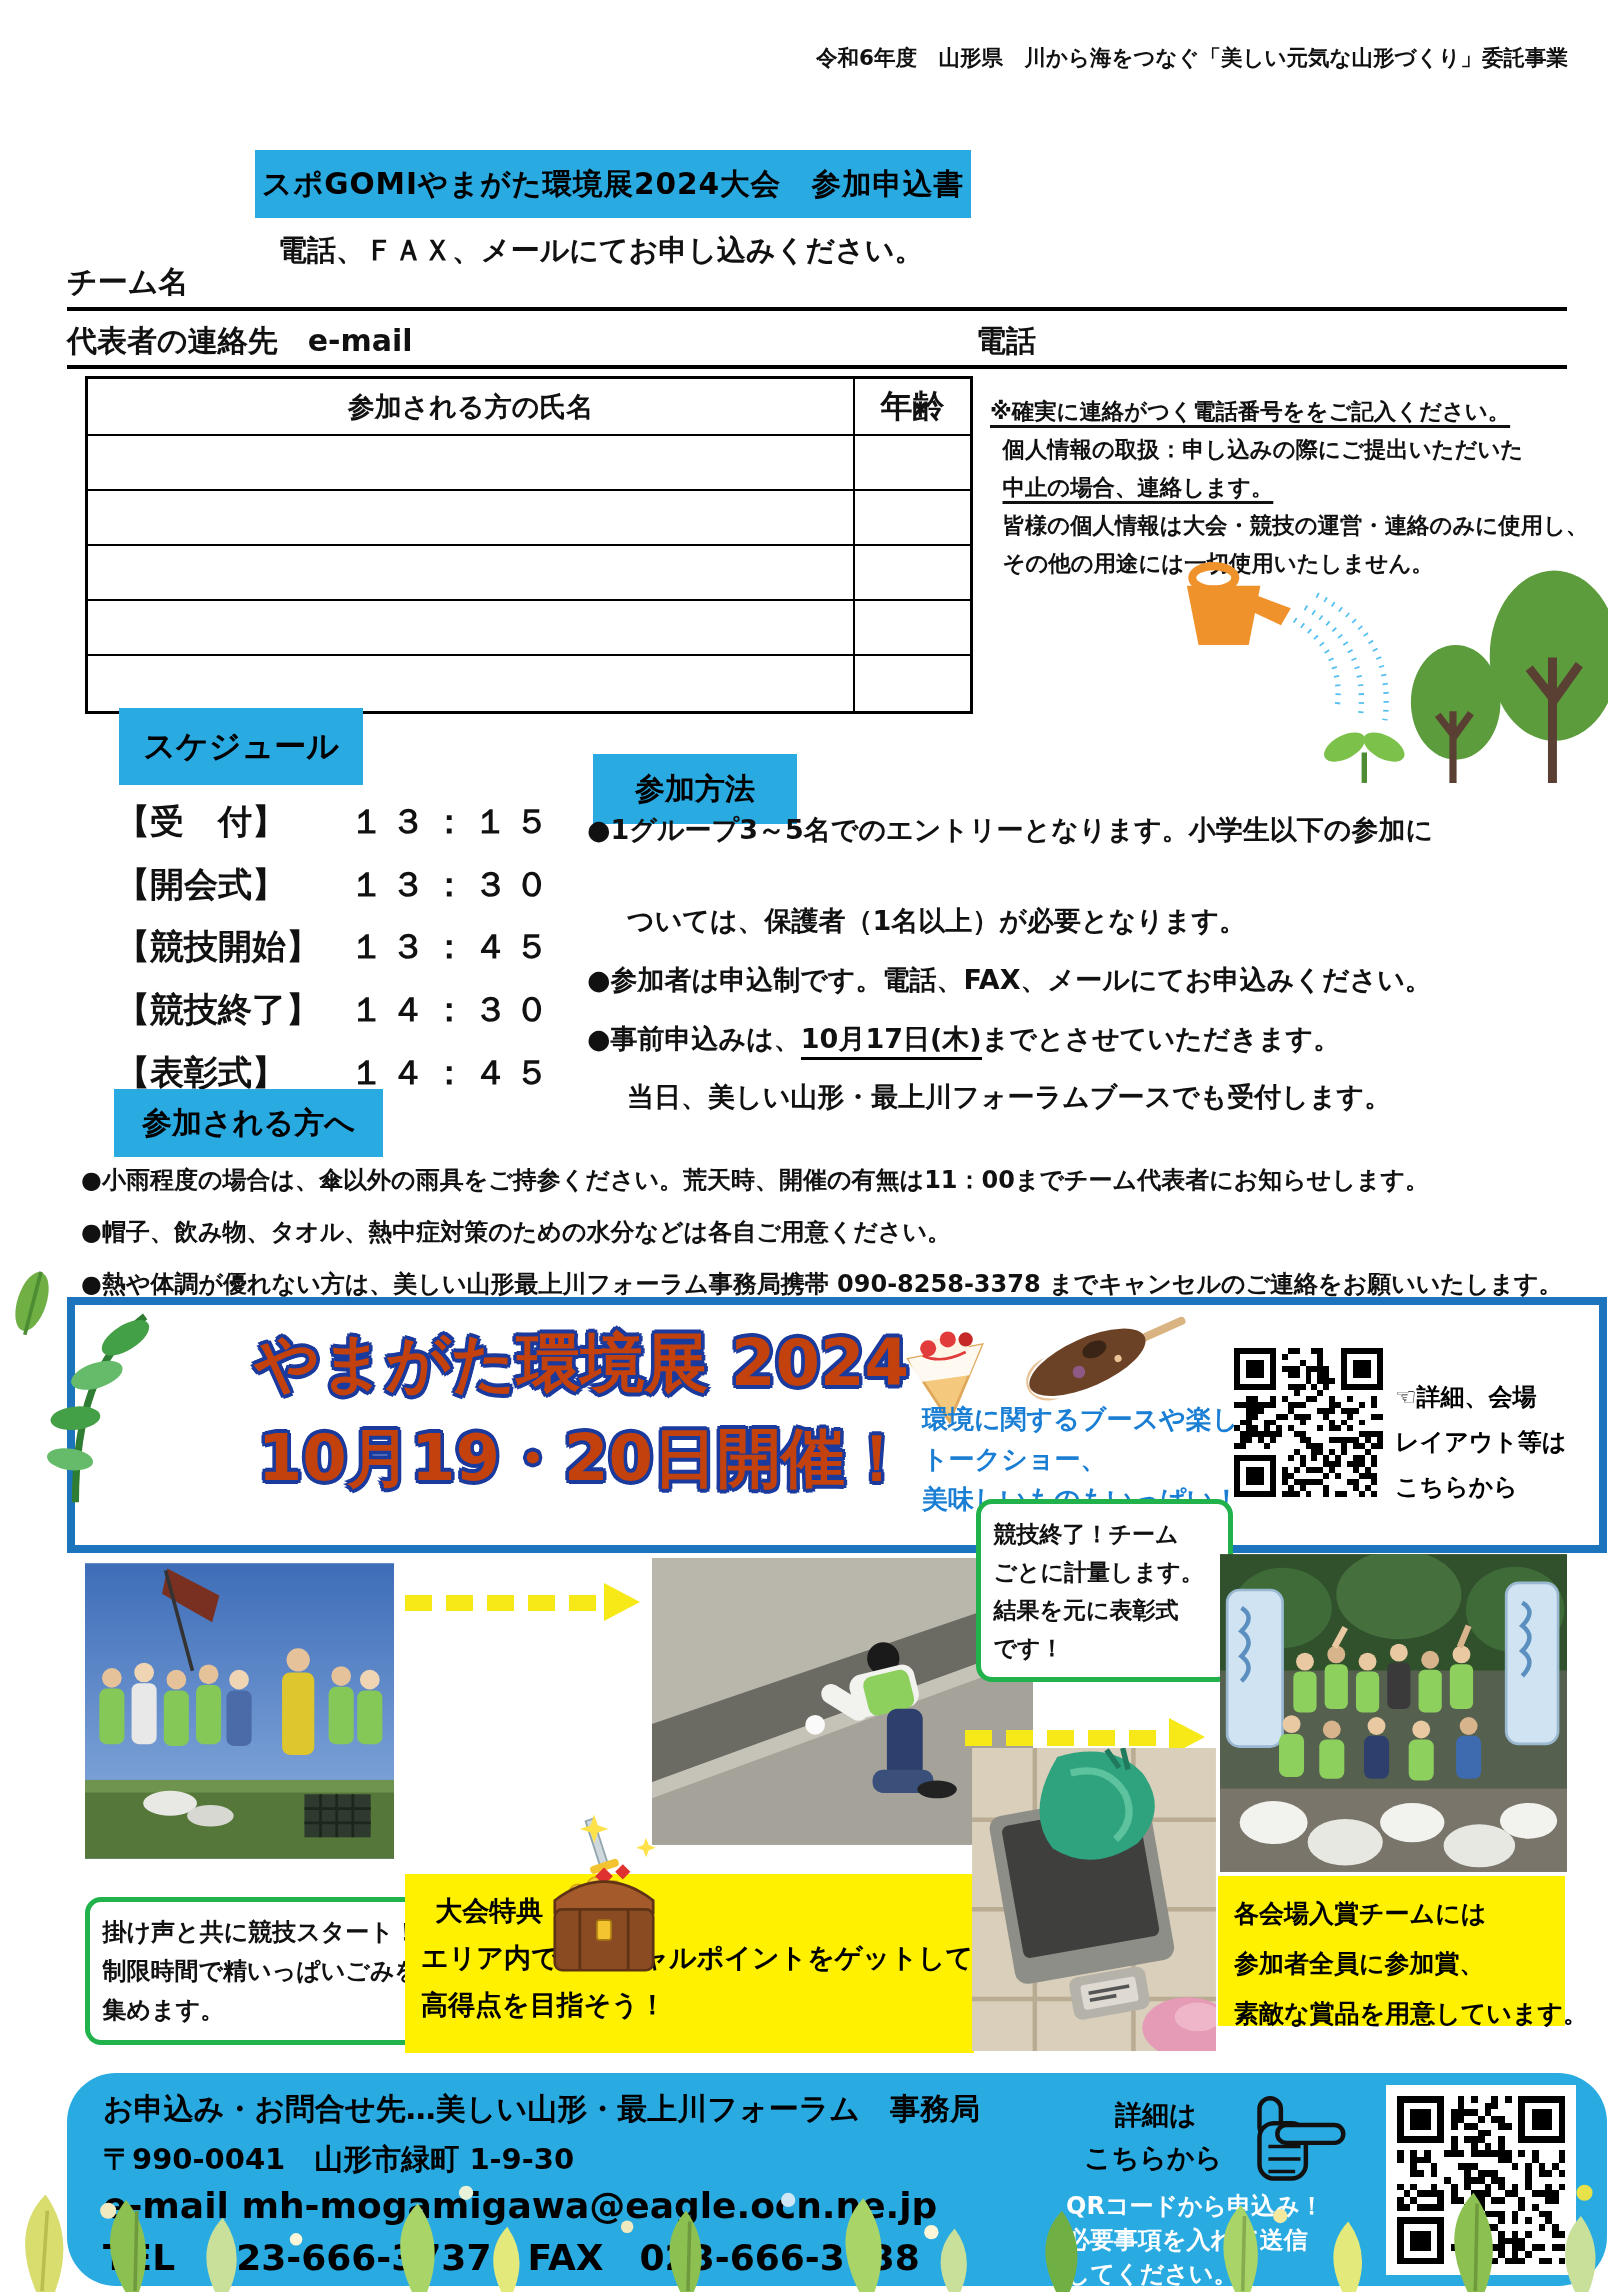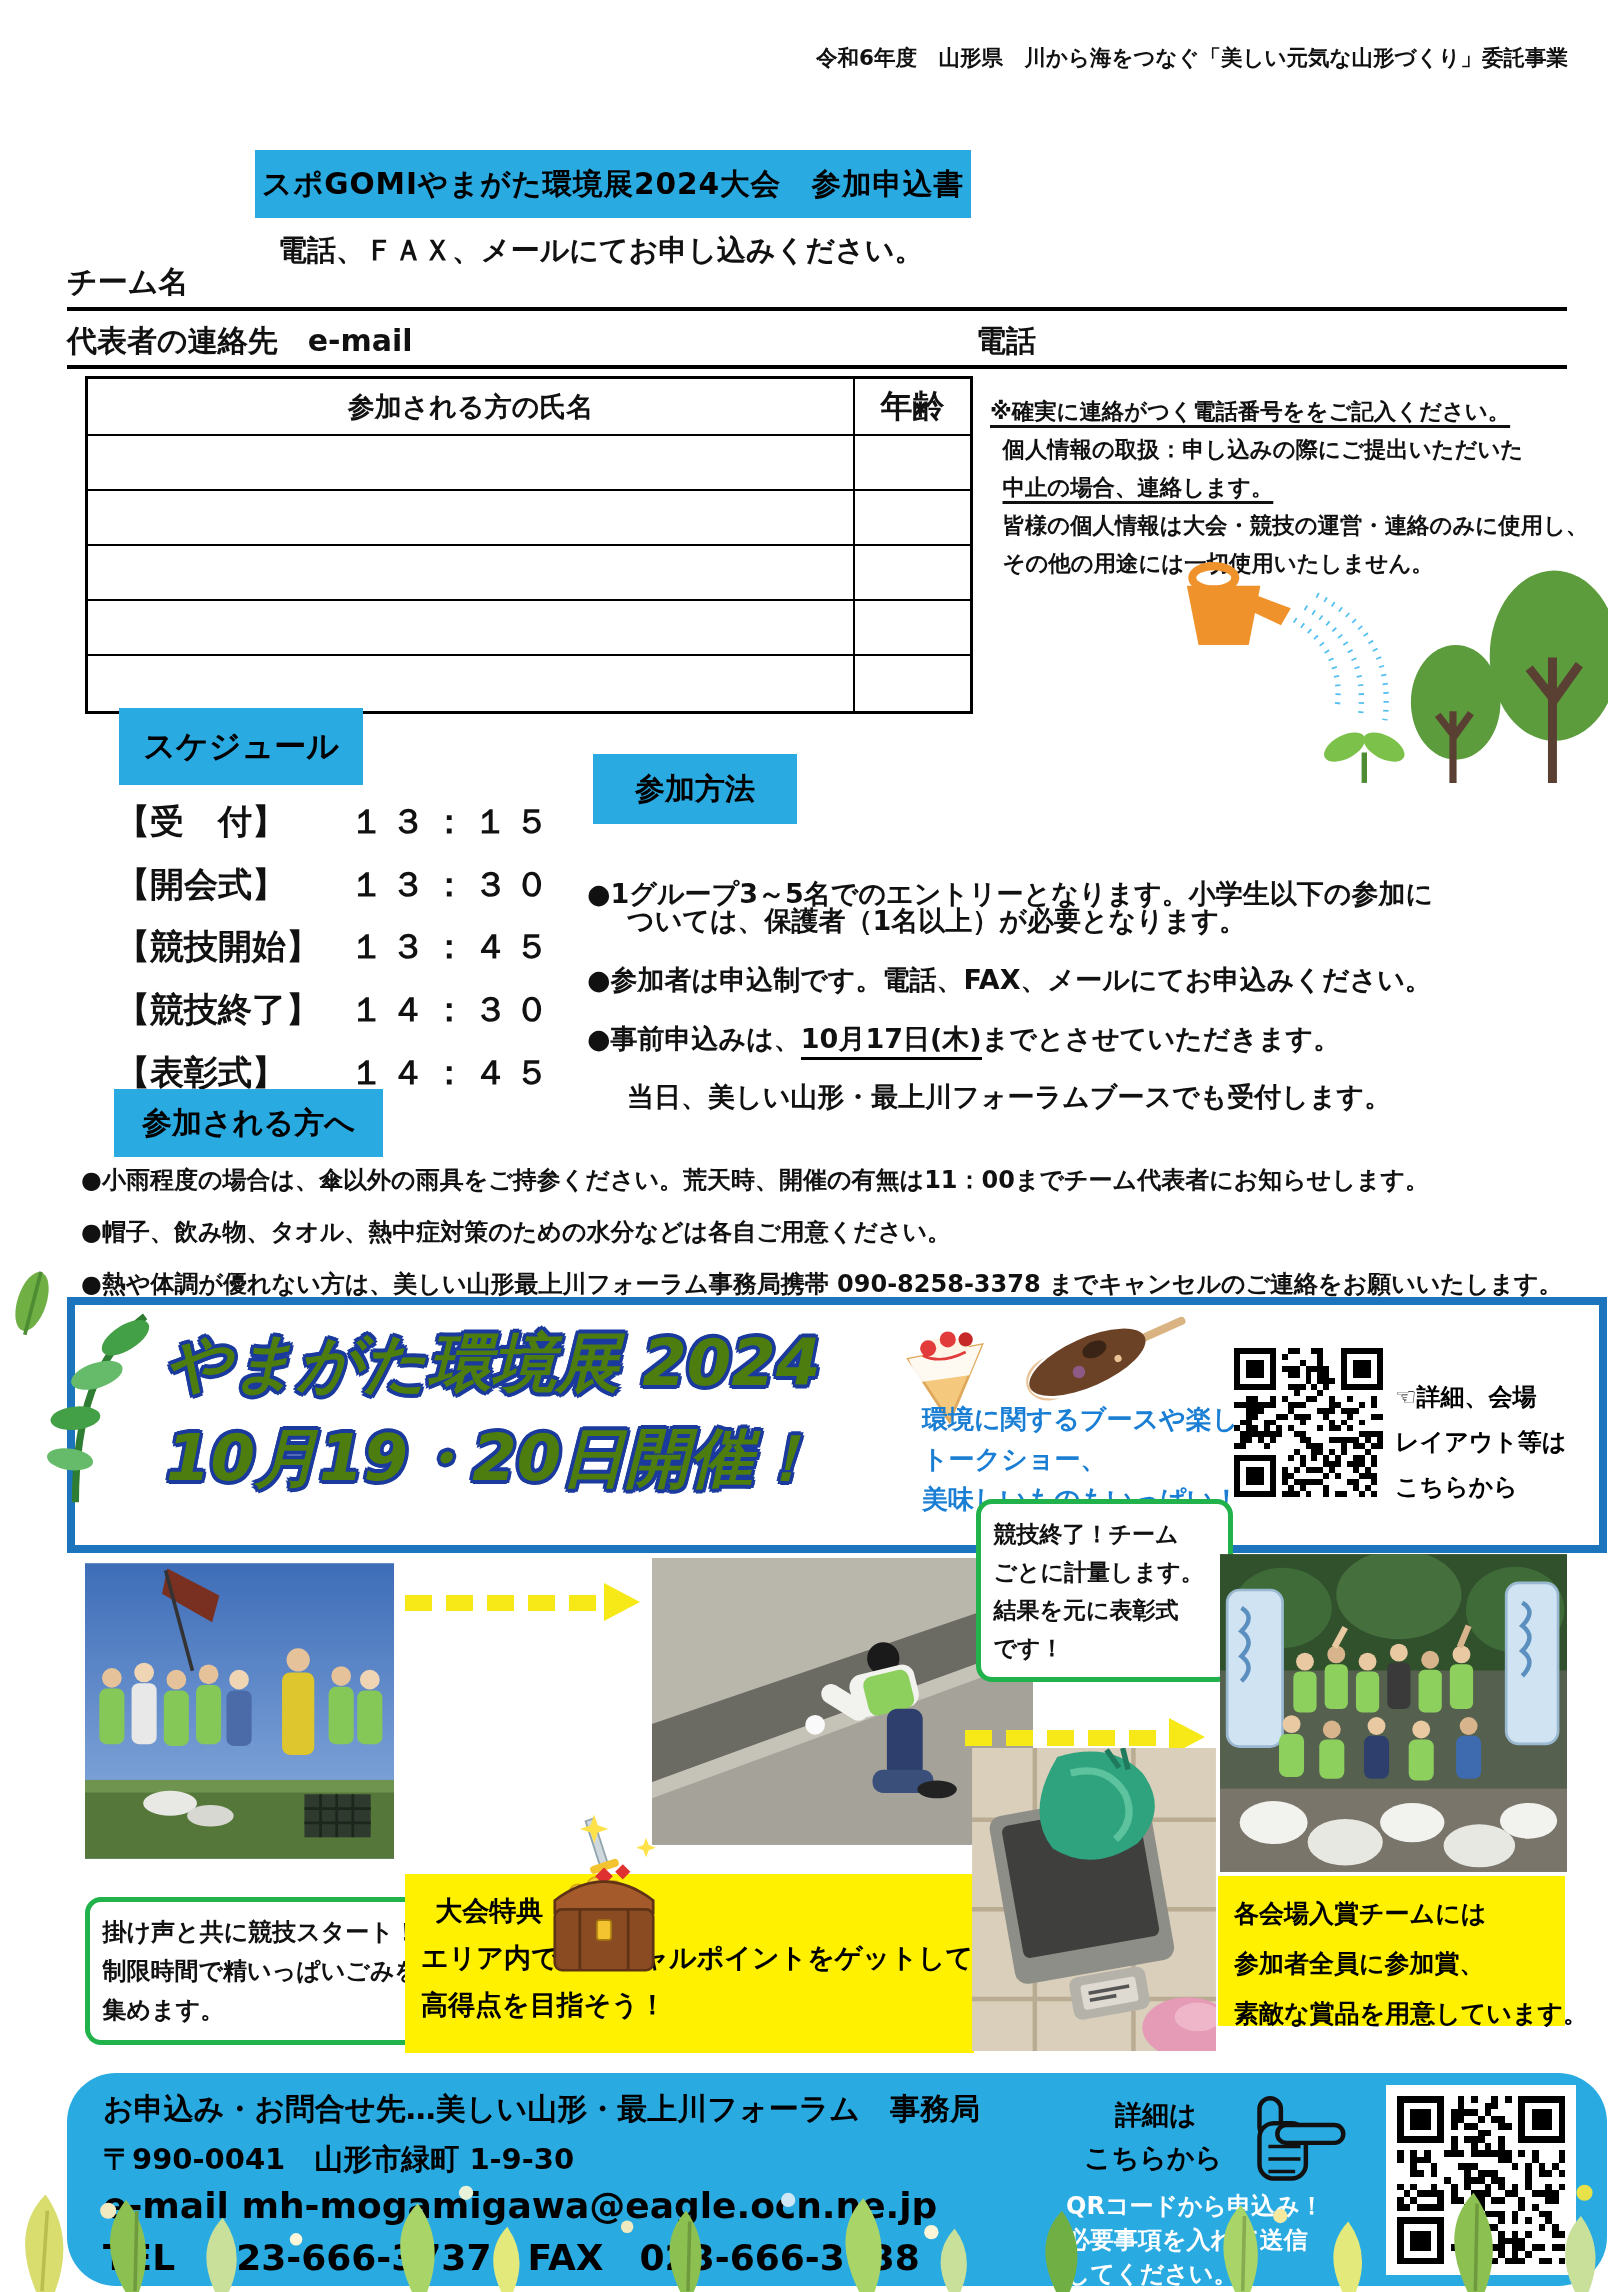"●1グループ3～5名でのエントリーとなります。小学生以下の参加に" div.bullet { top: 876px -> 812px }
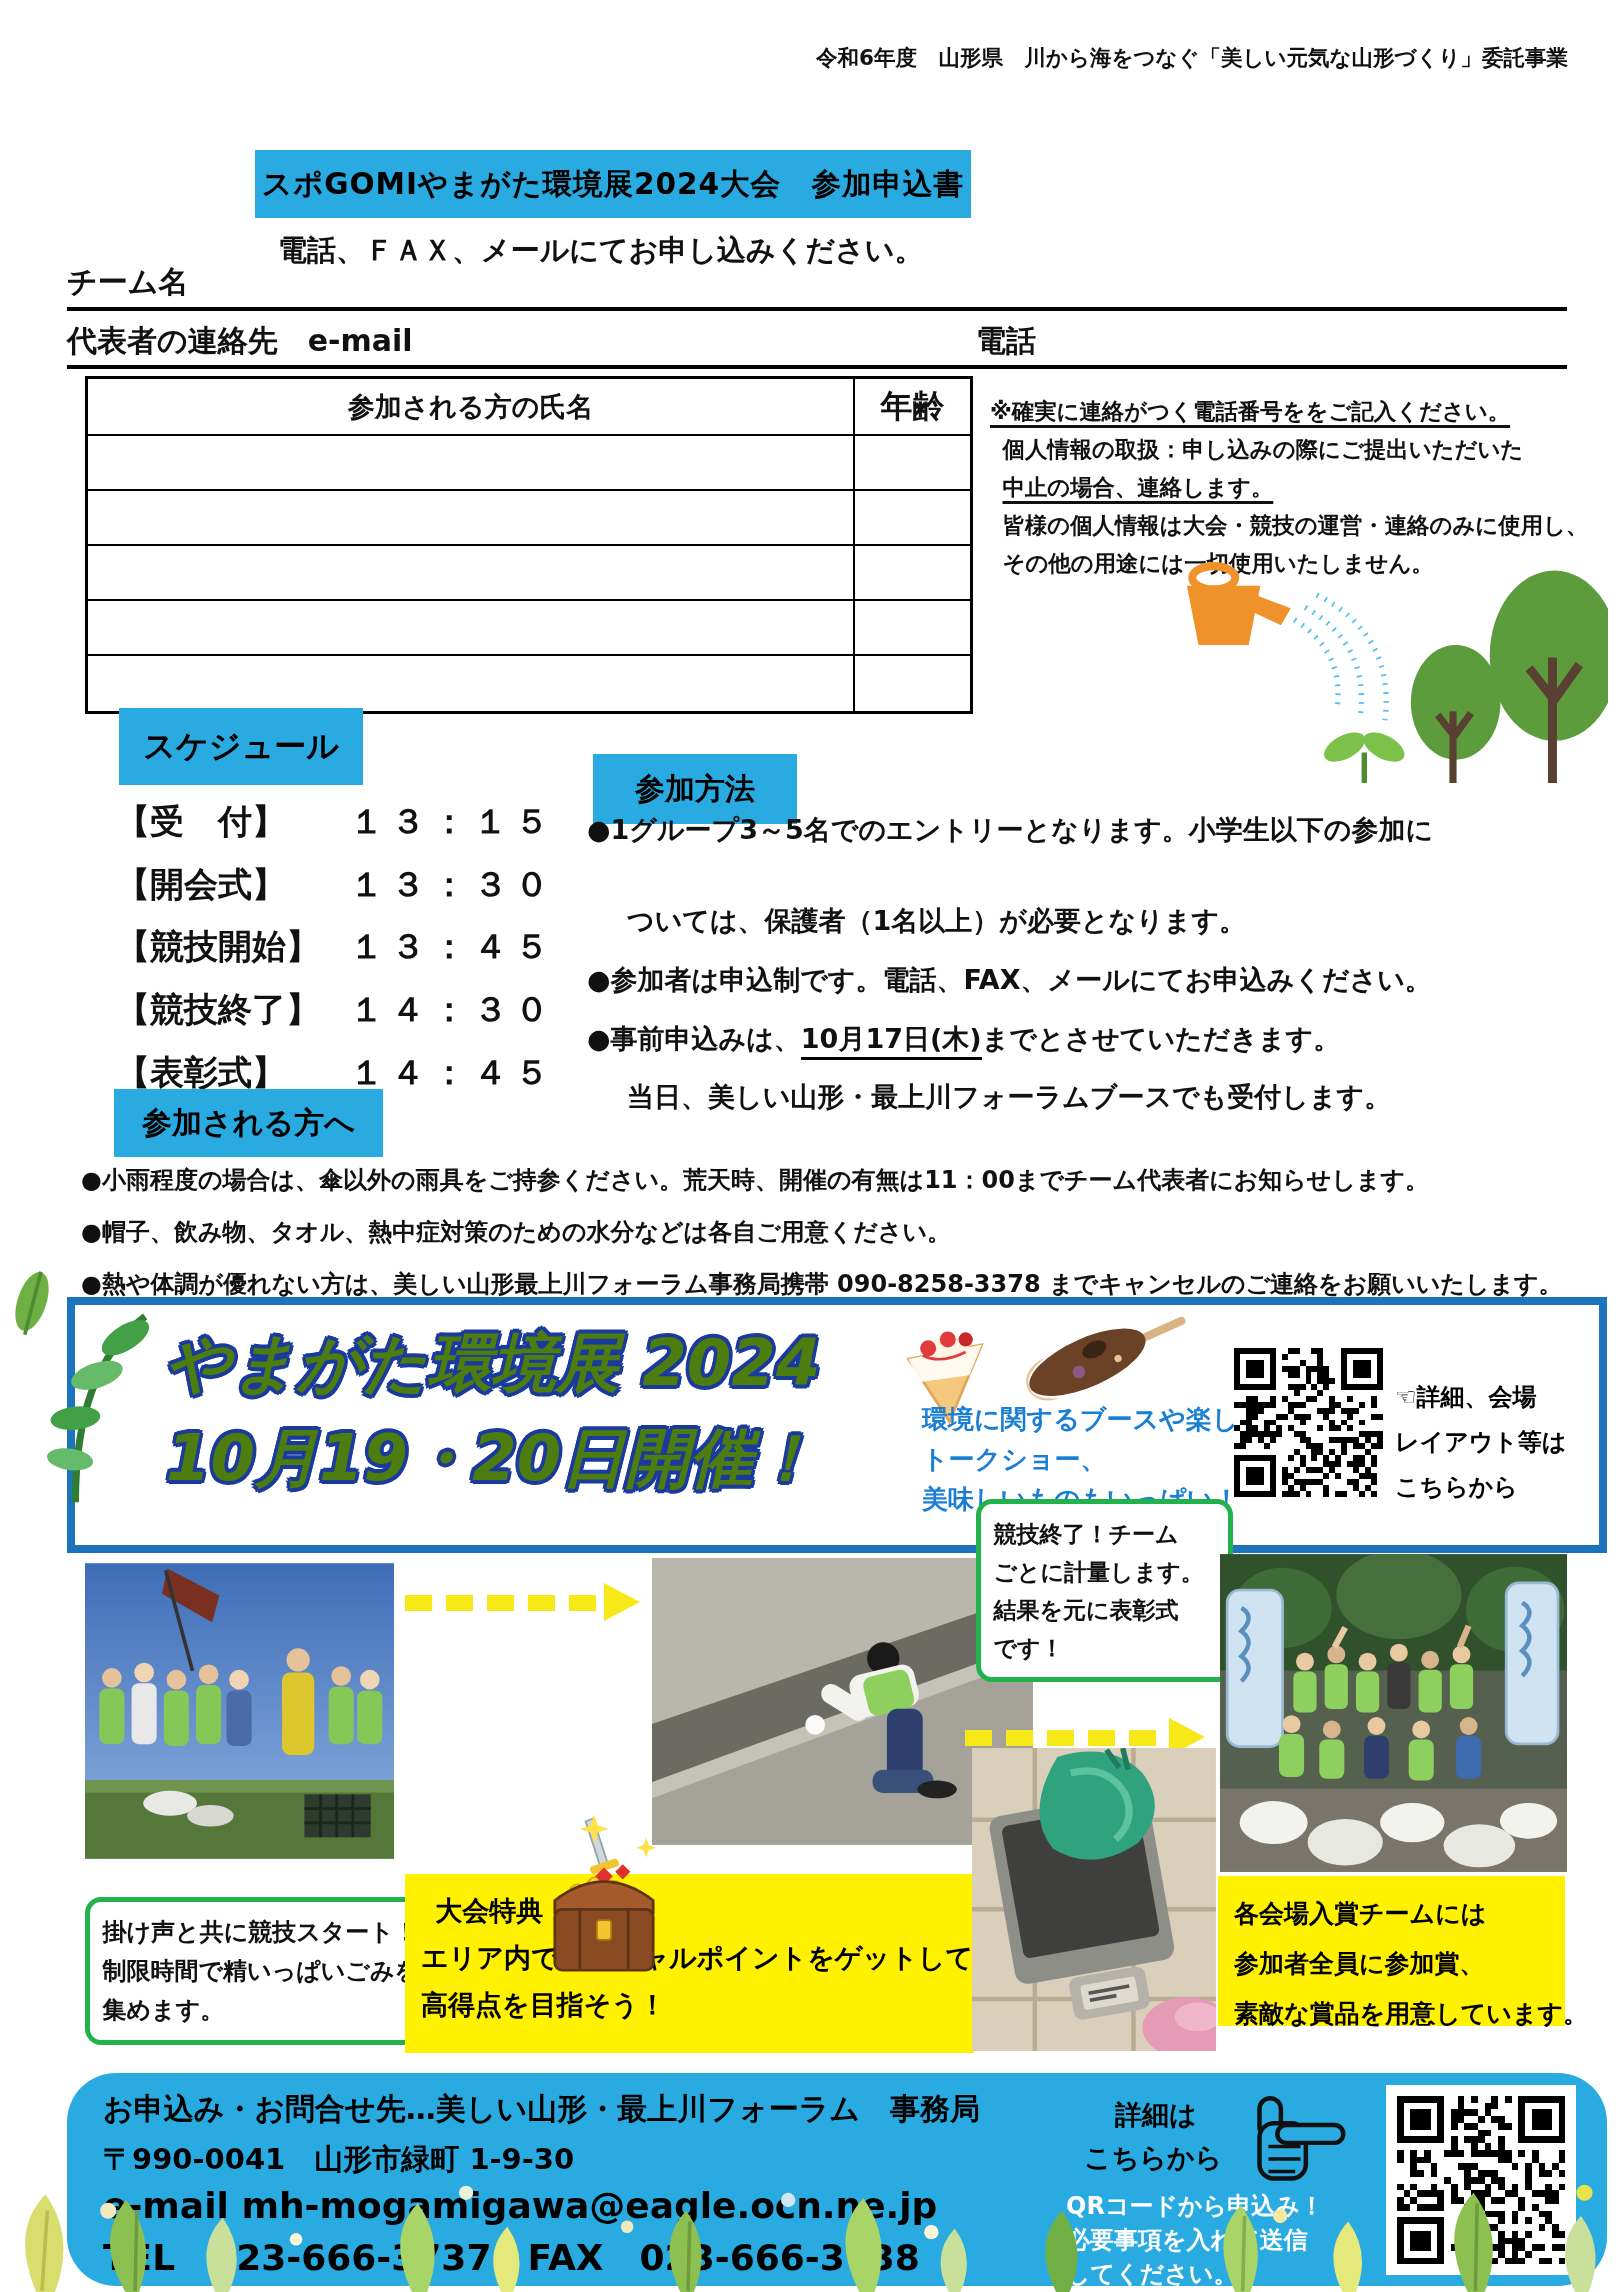"やまがた環境展 2024" .banner-title { color: #4d7c0f -> #c2410c; font-style: italic -> none; text-align: left -> right }
